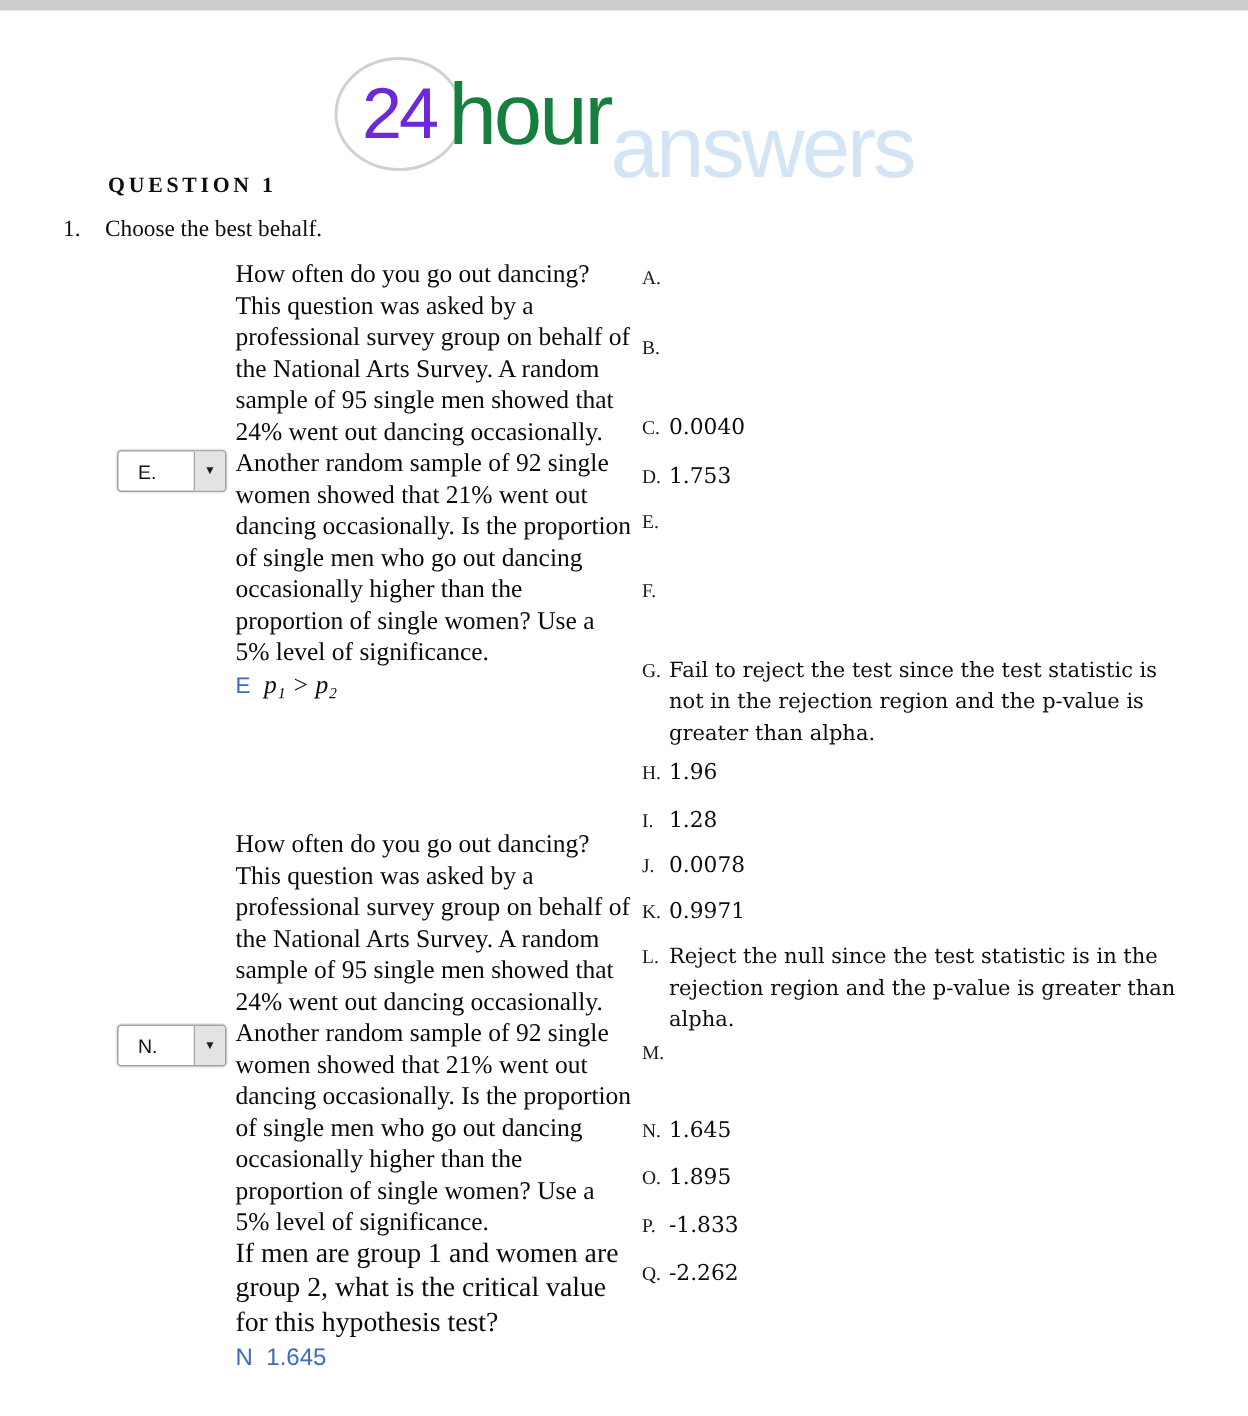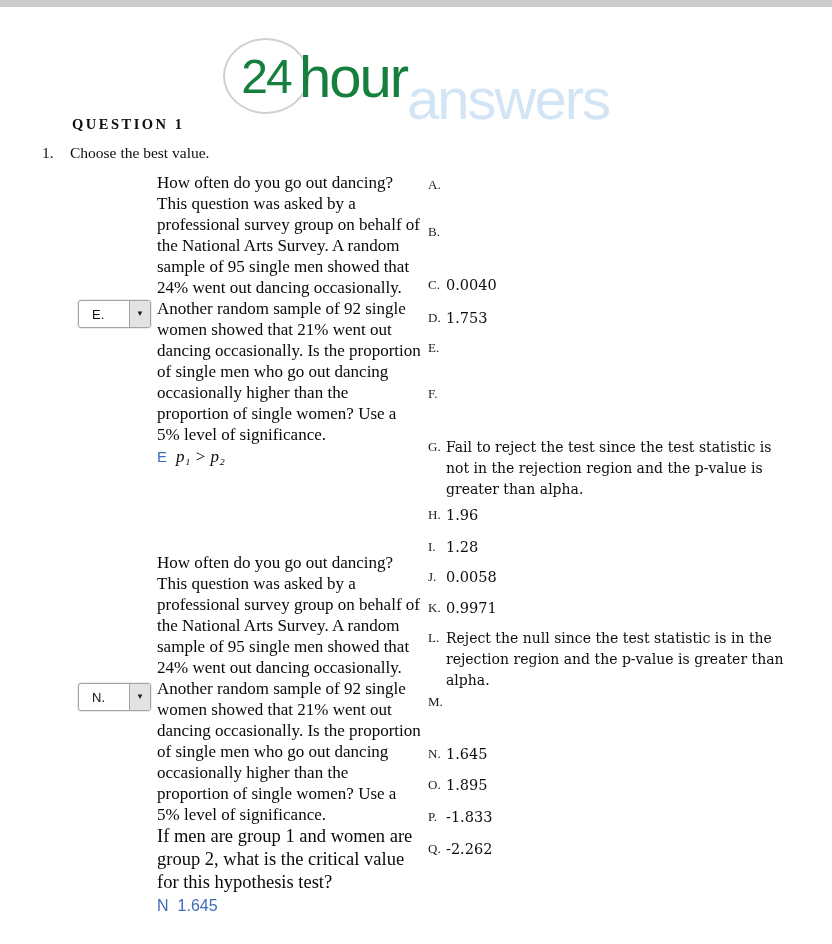"24" .logo-circle { color: #15803d -> #6d28d9 }
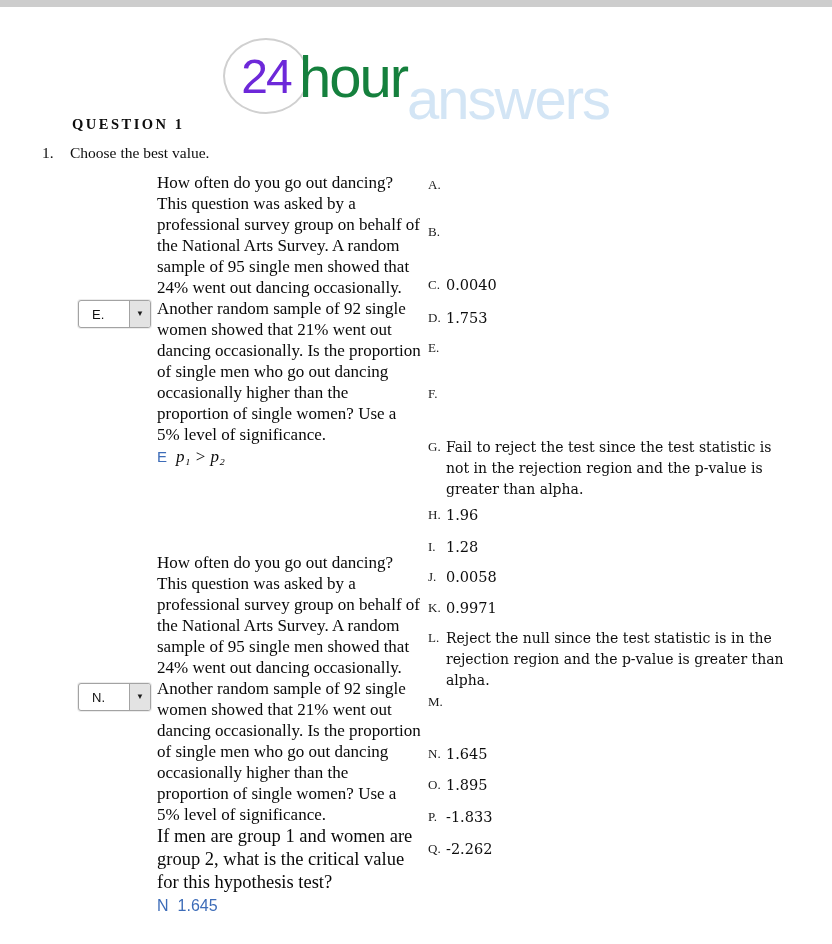"Choose the best value." span { text: value -> behalf }
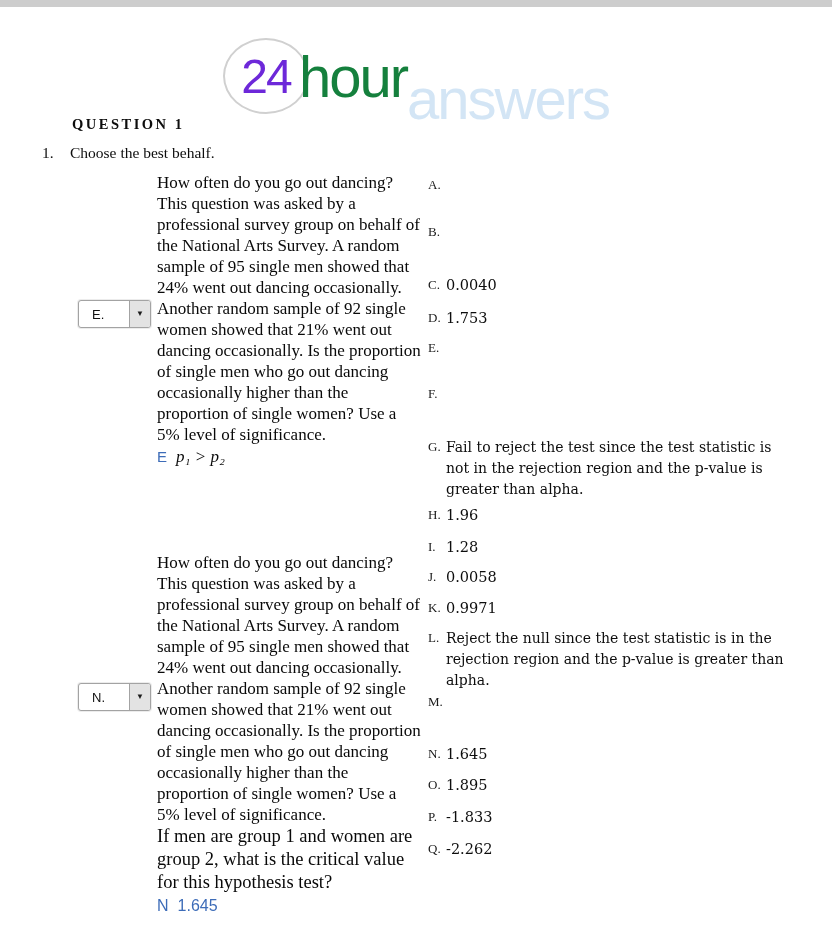"0.0058" span.opt-text { text: 0.0058 -> 0.0078 }
